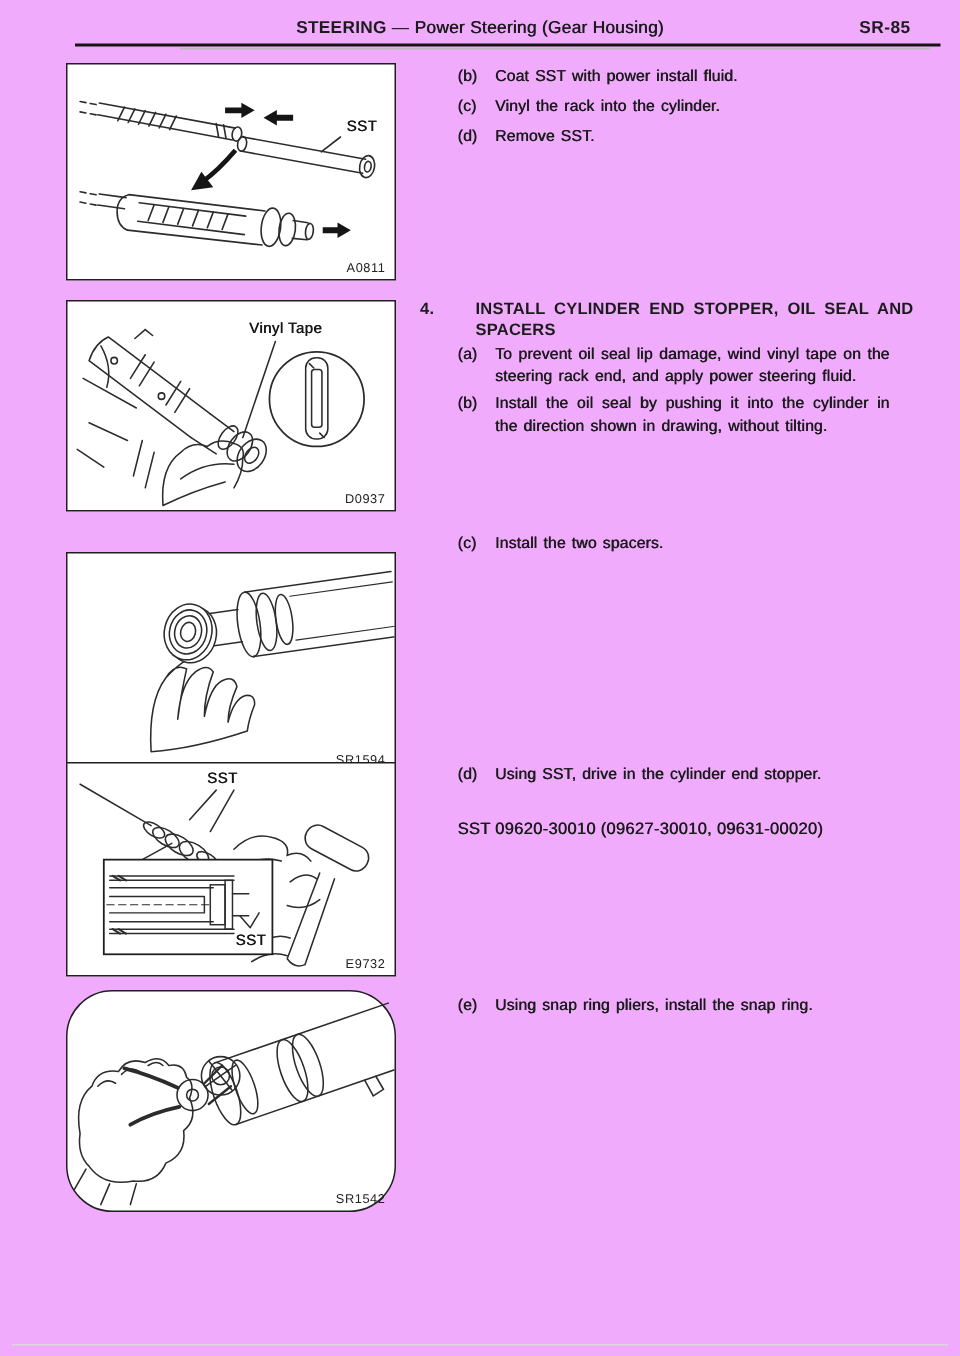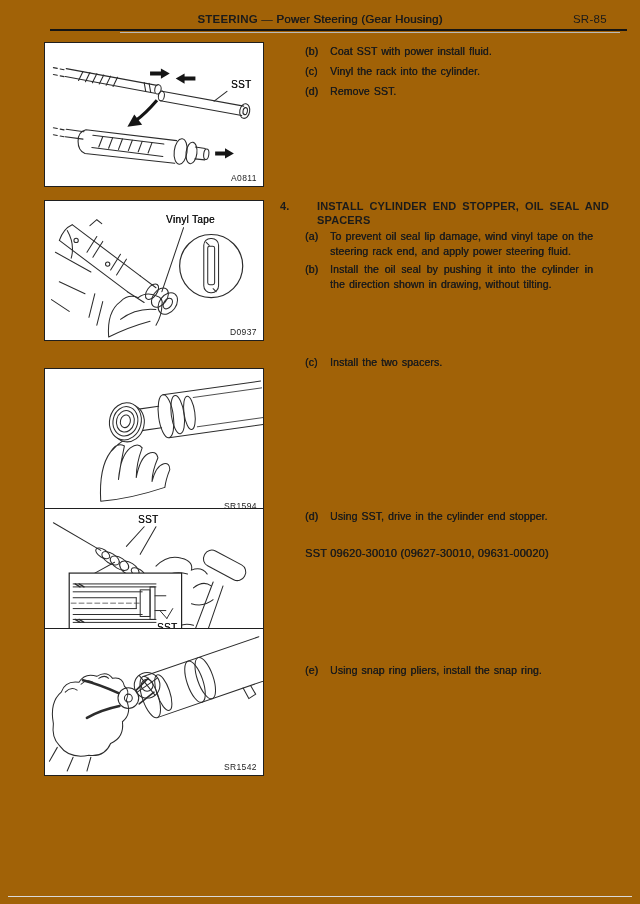"STEERING — Power Steering (Gear" .page { background: #a16207 -> #f0abfc }
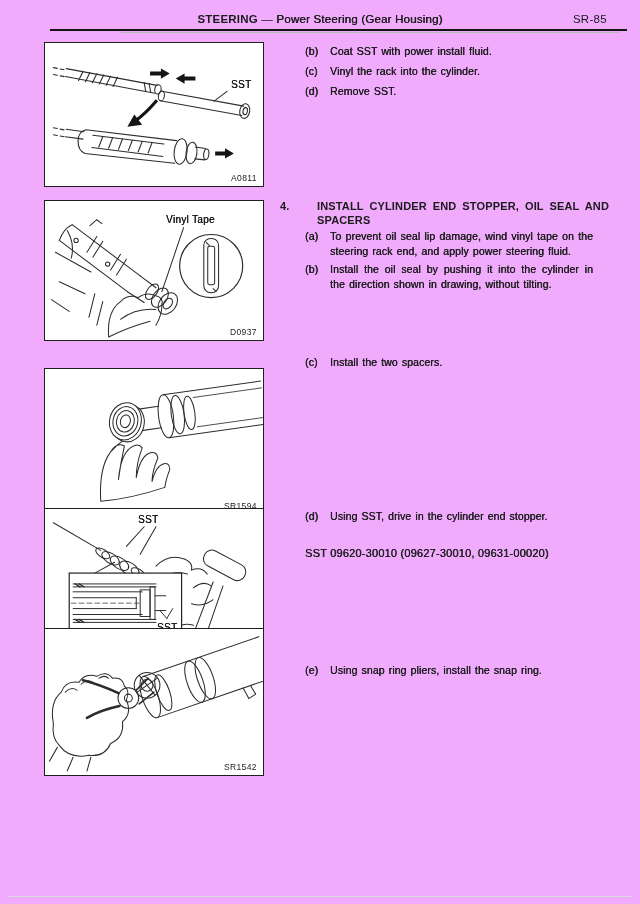"SR-85" .hdr-page { font-weight: normal -> bold }
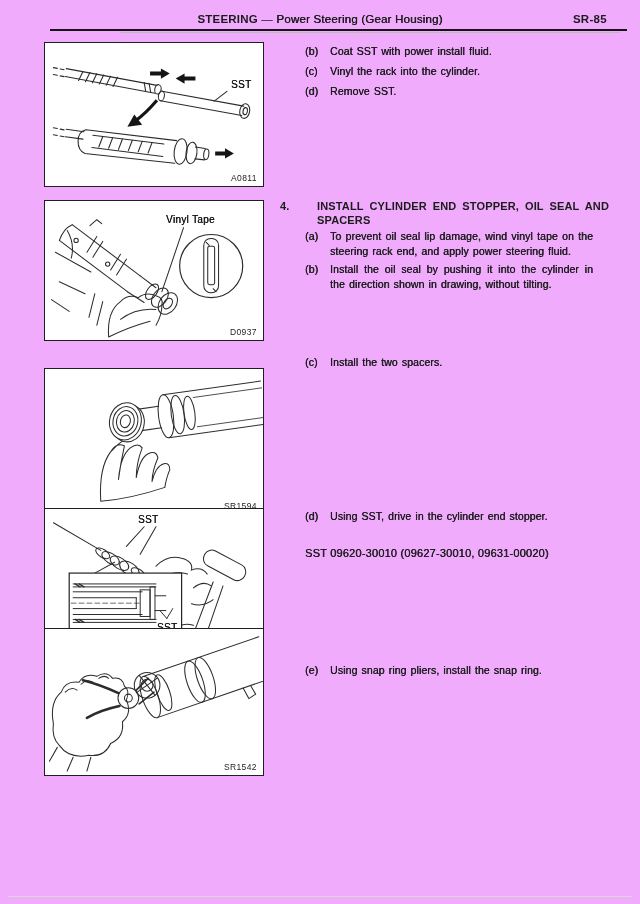"SR1542" div.figbox { border-radius: none -> 31px; top: 628px -> 660px }
